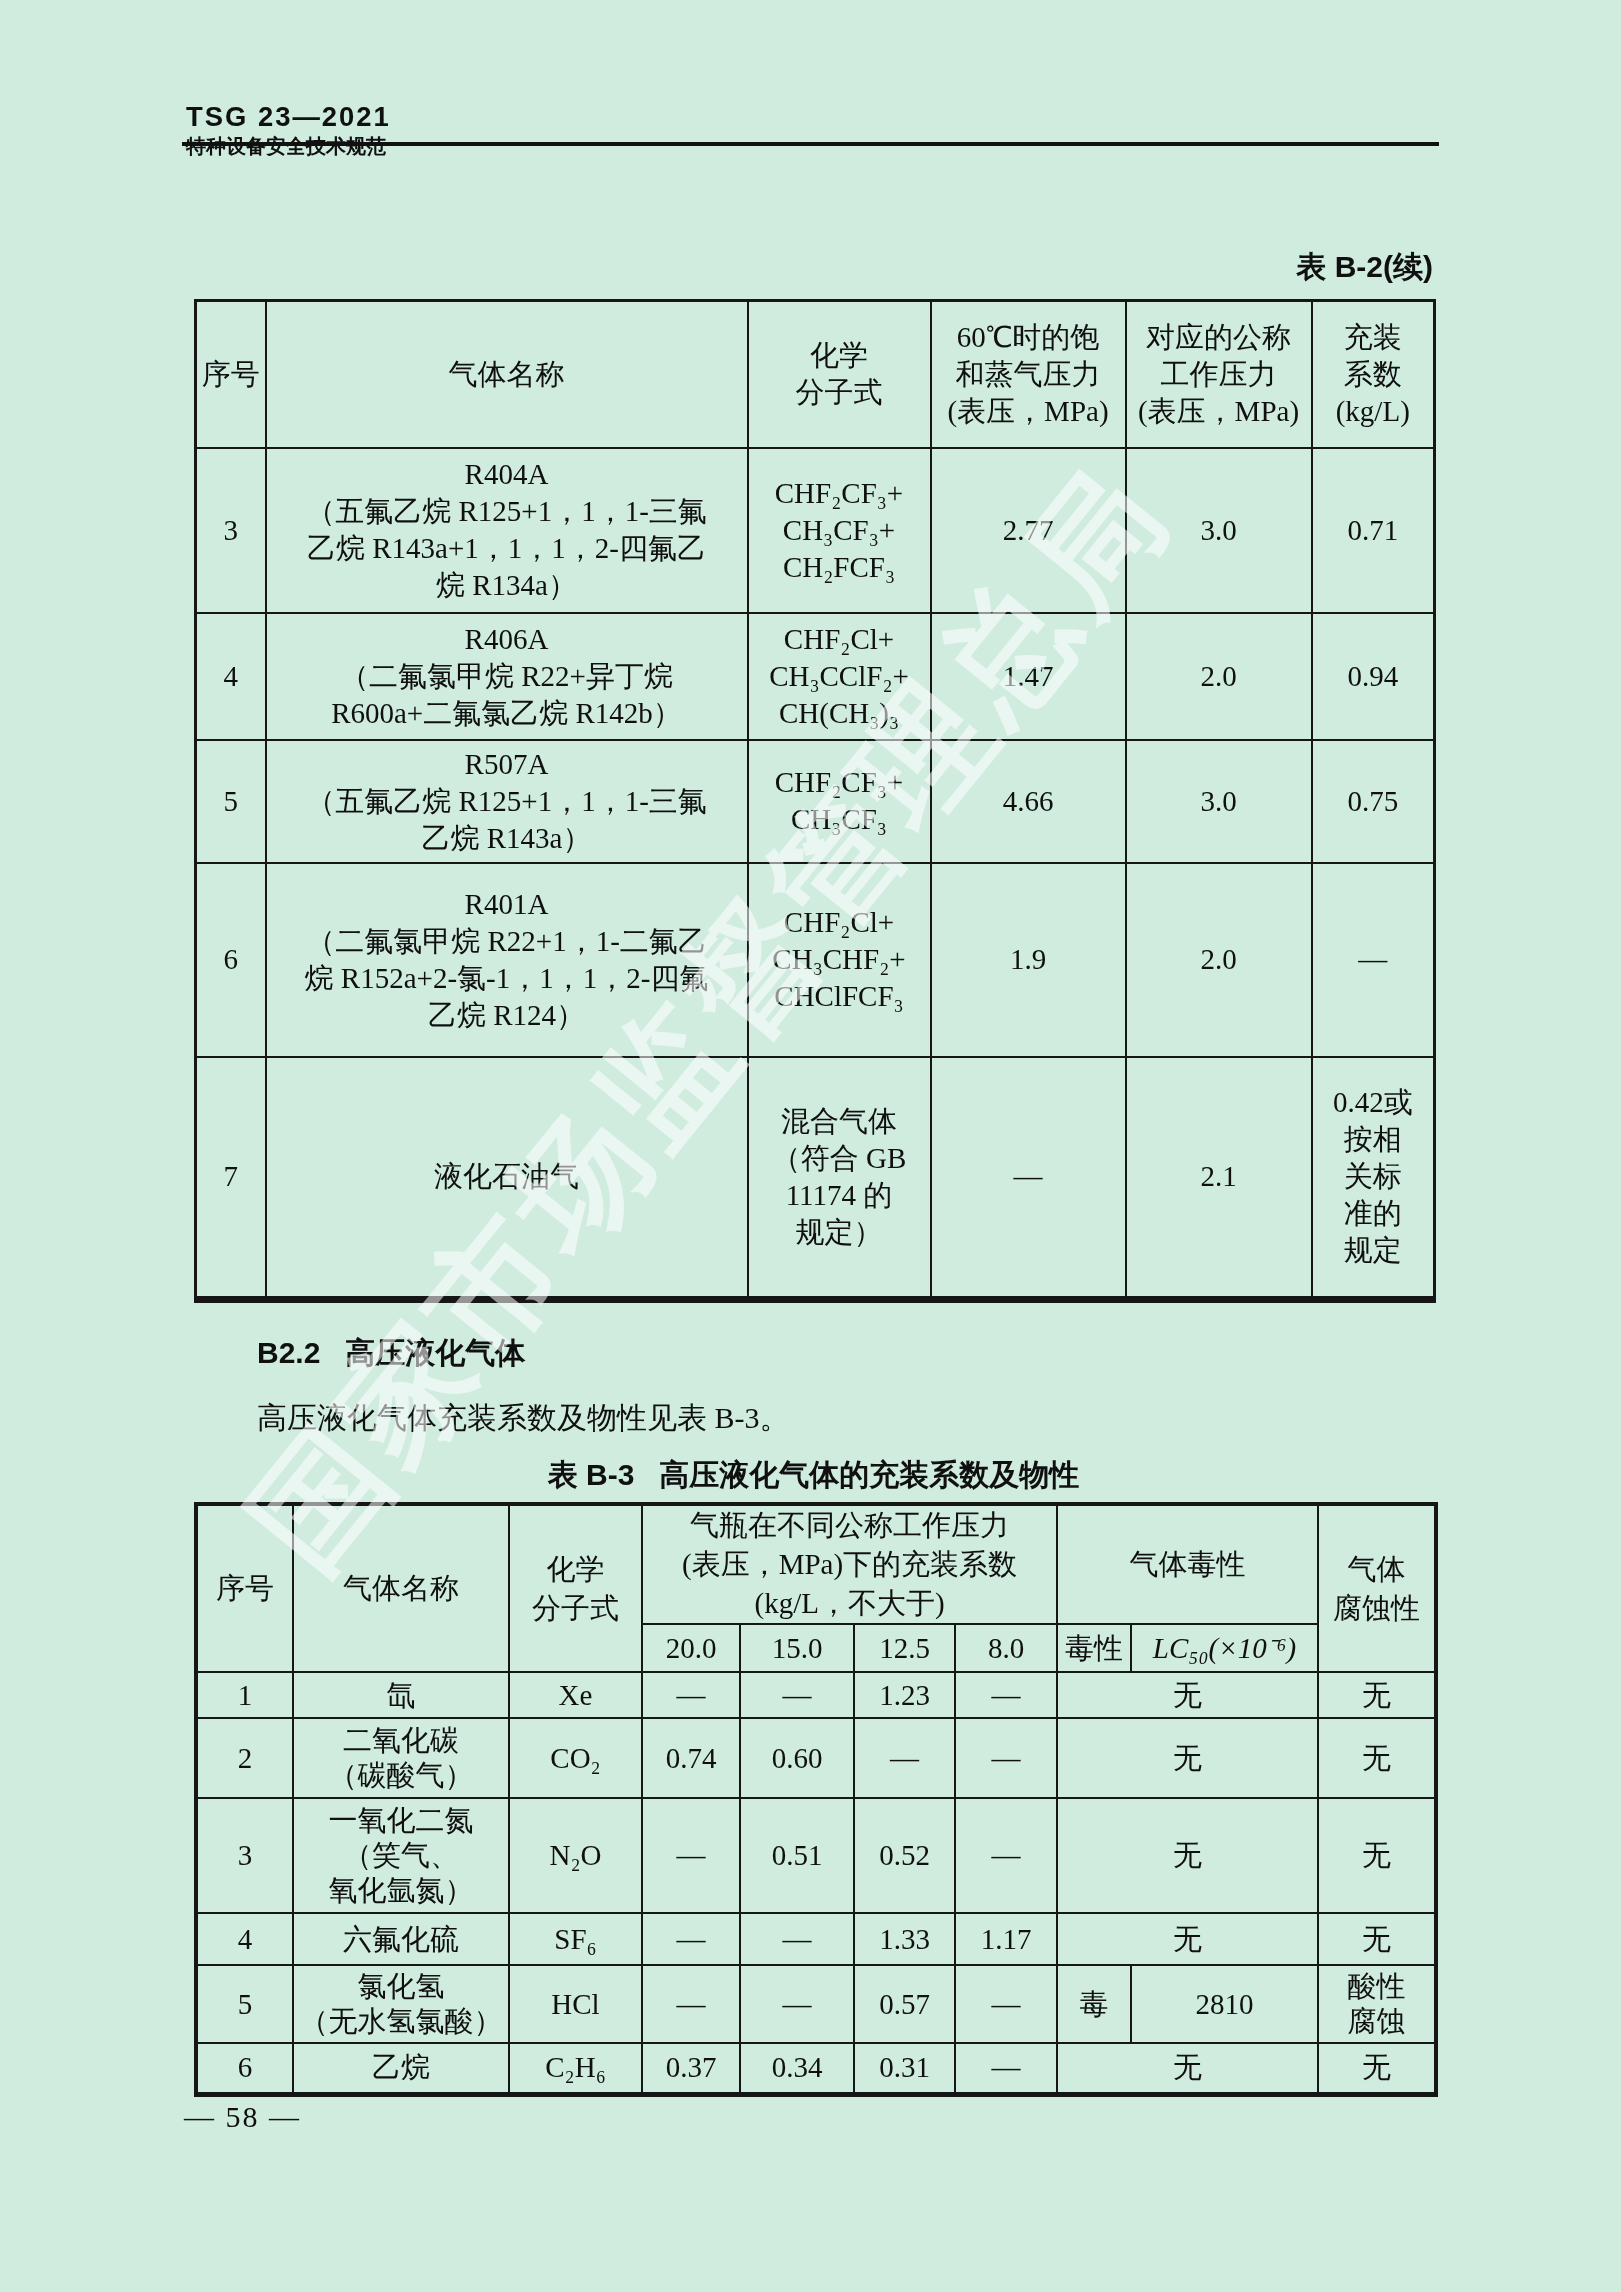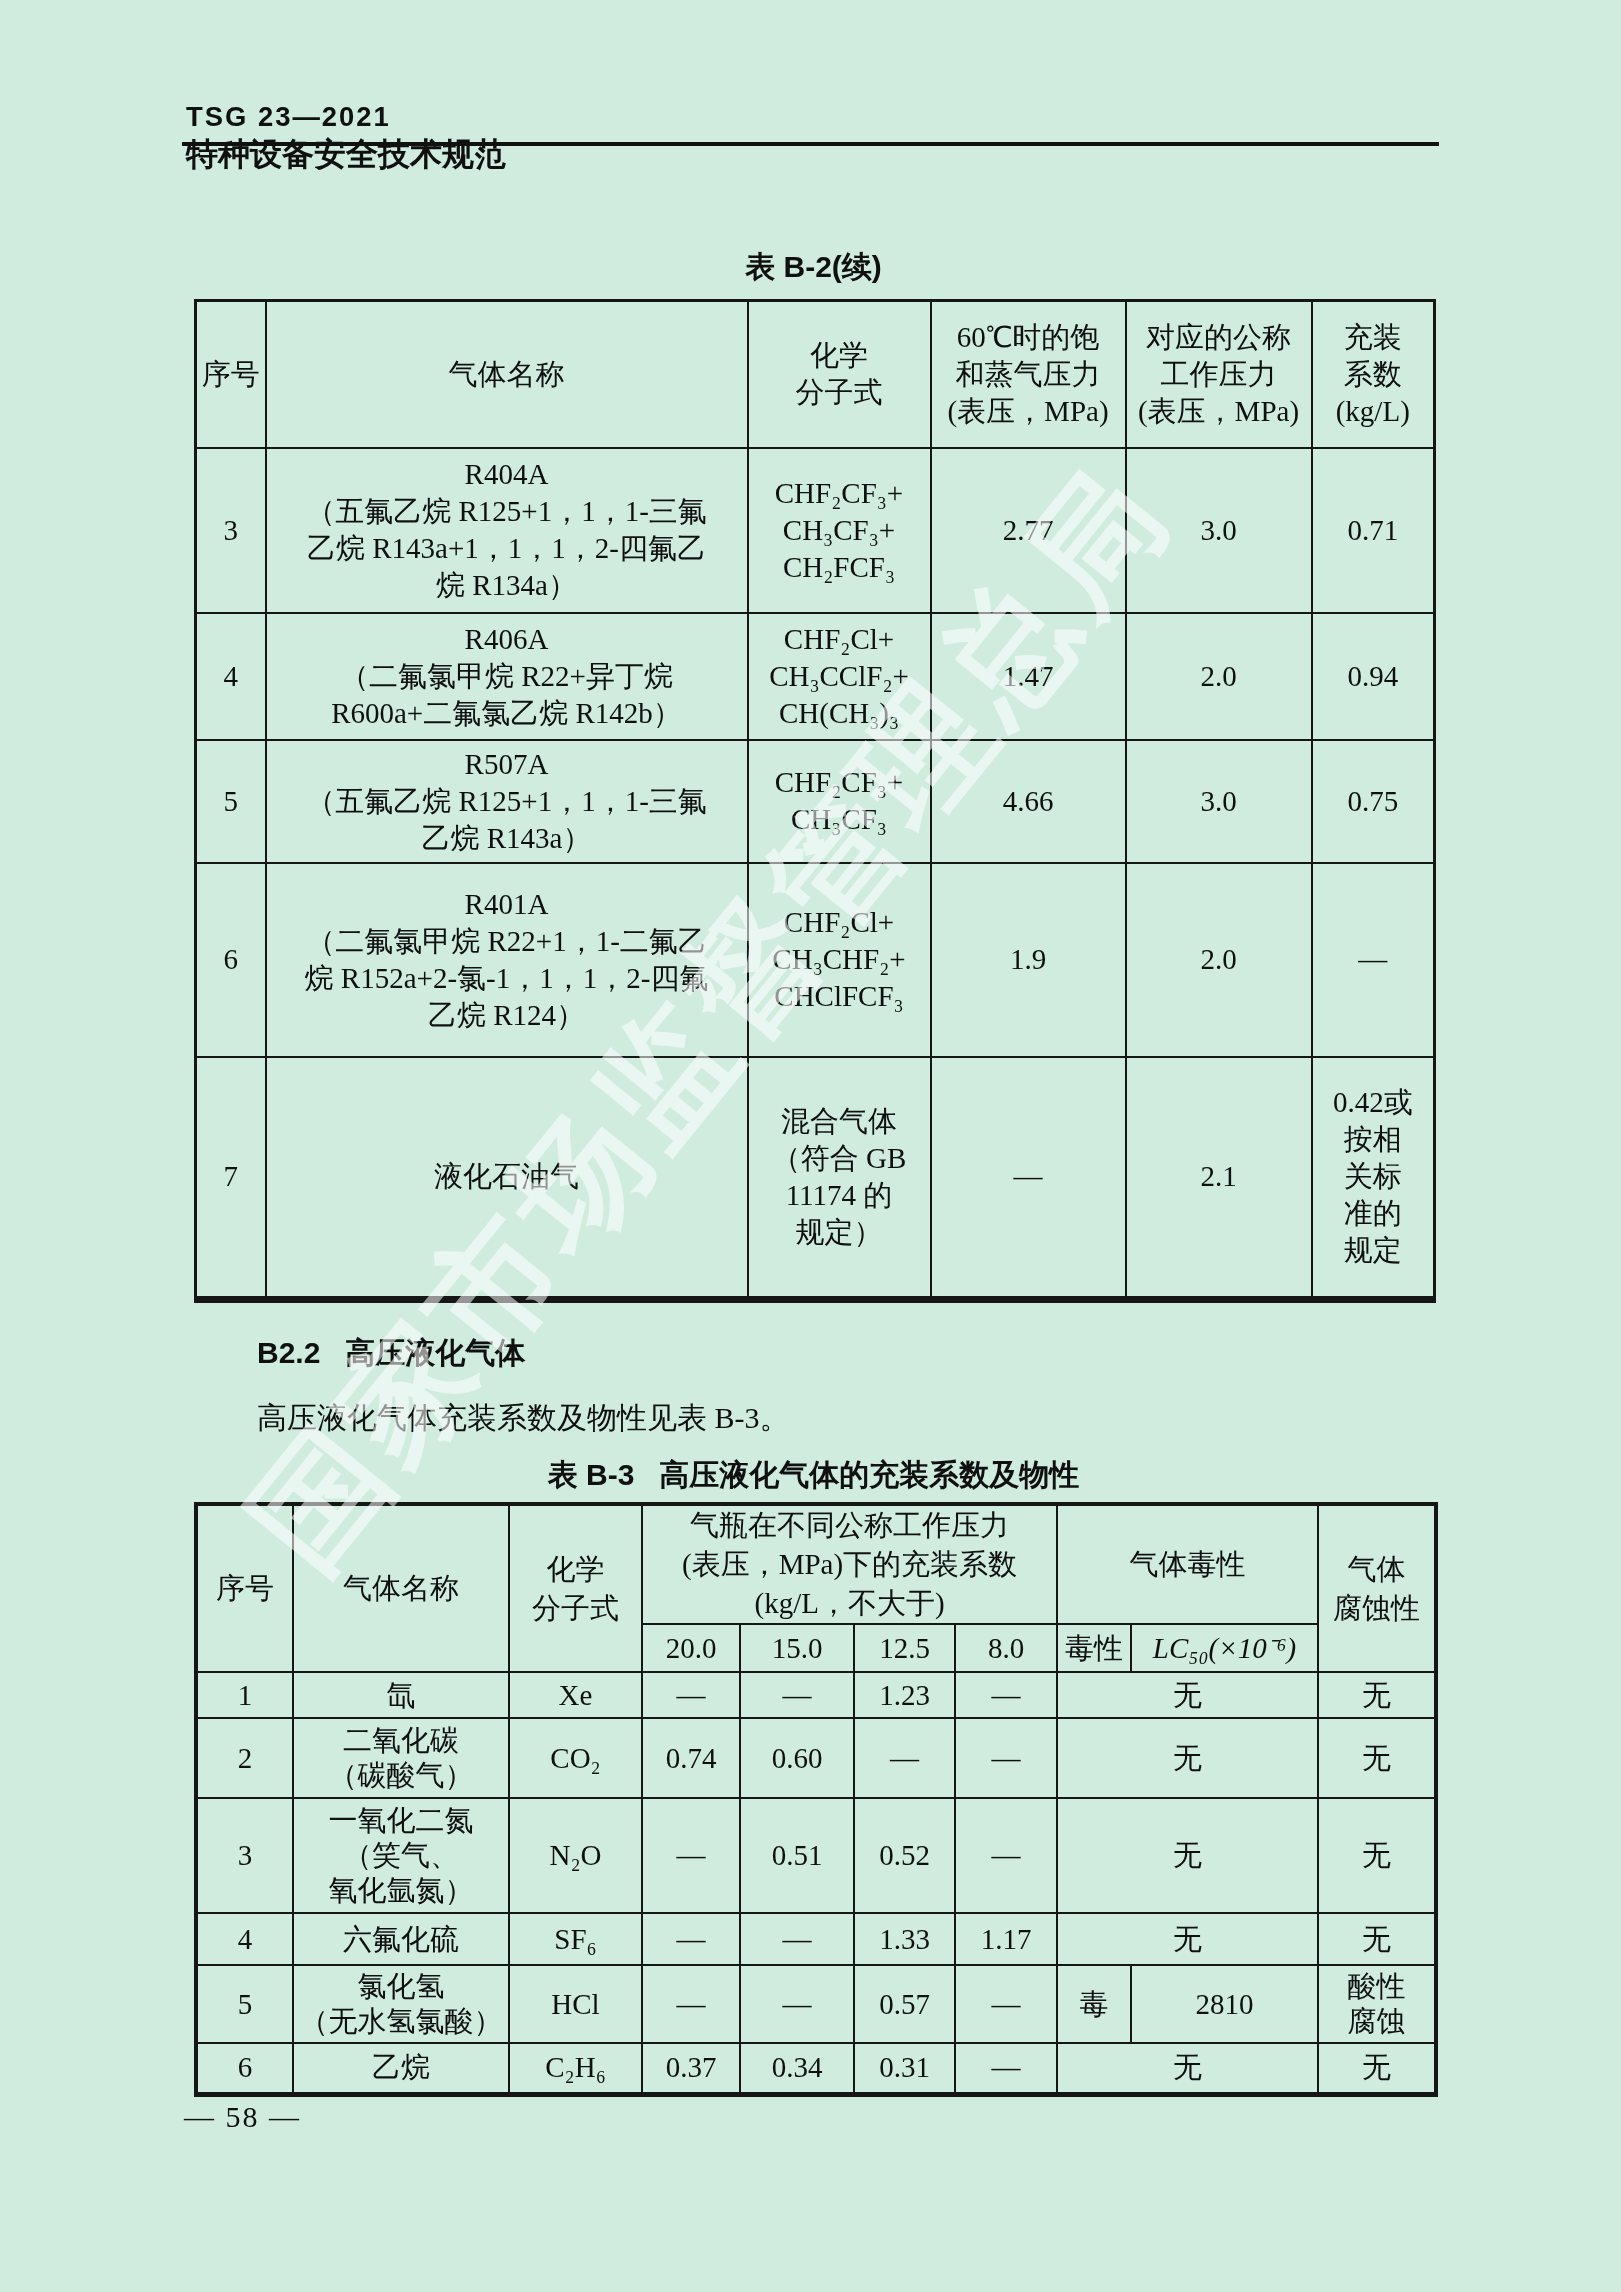"特种设备安全技术规范" .doc-header .right { font-size: 32px -> 20px }
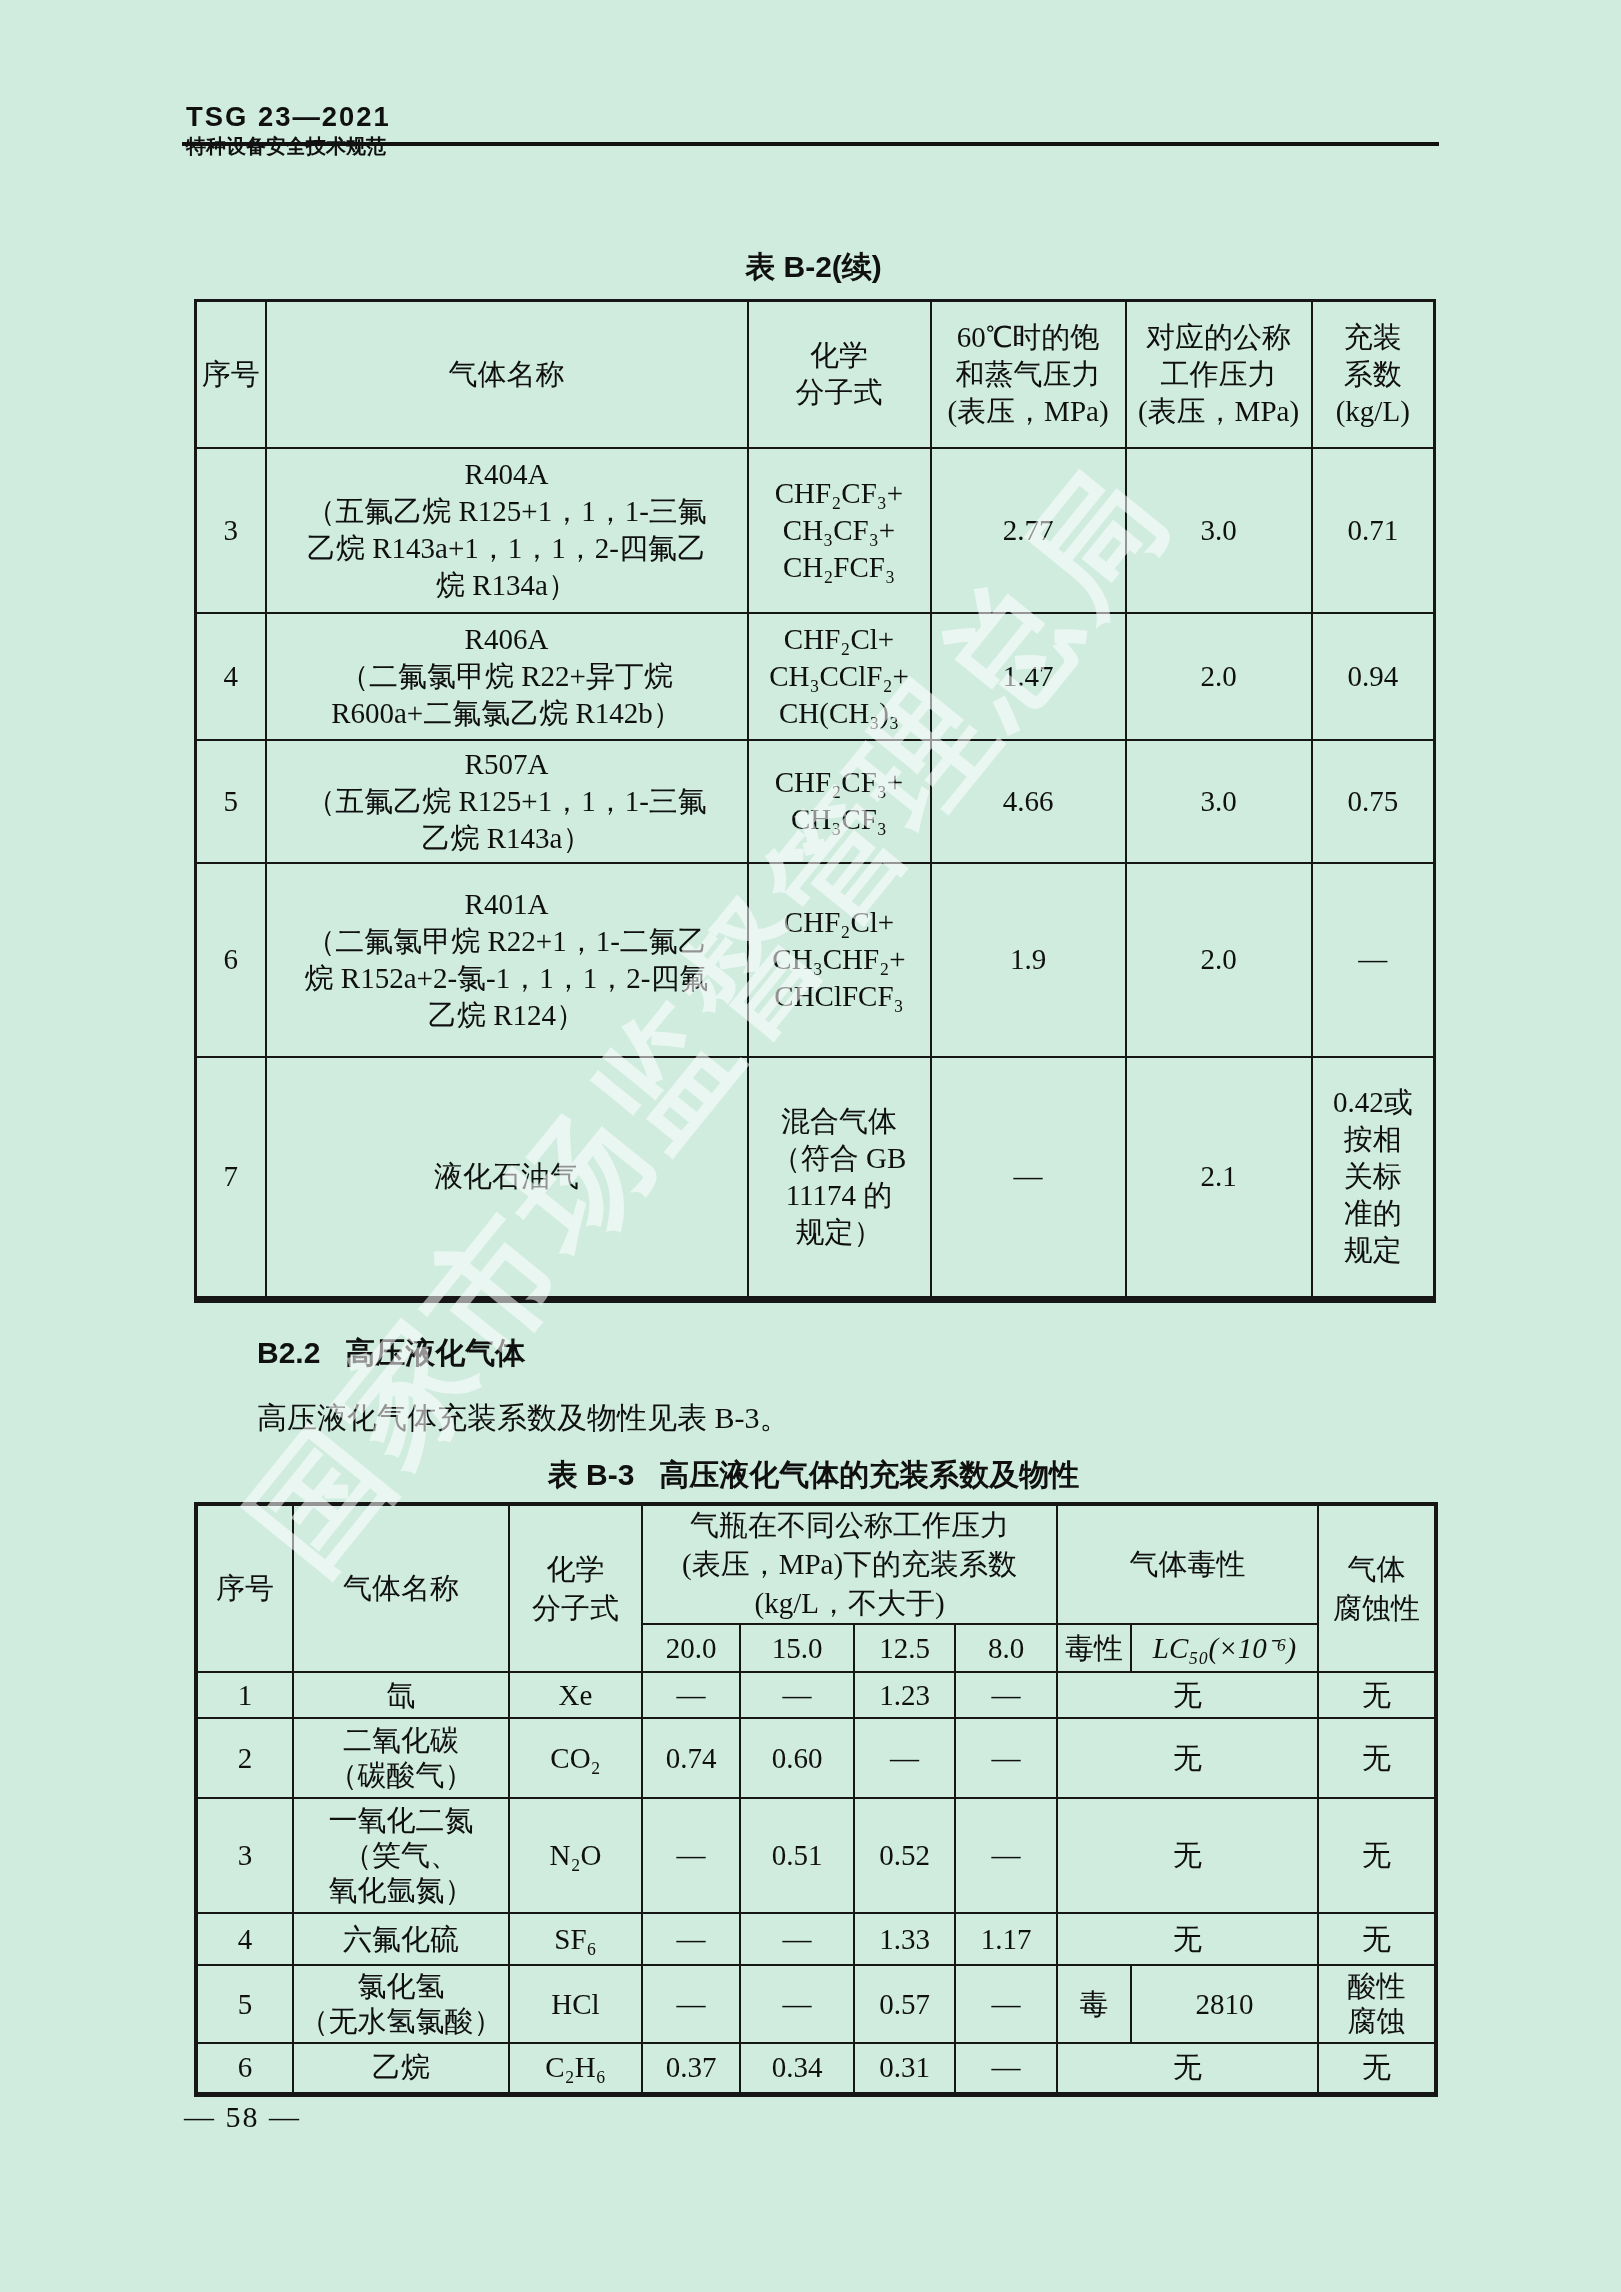"表 B-2(续)" .b2-title { text-align: center -> right }
